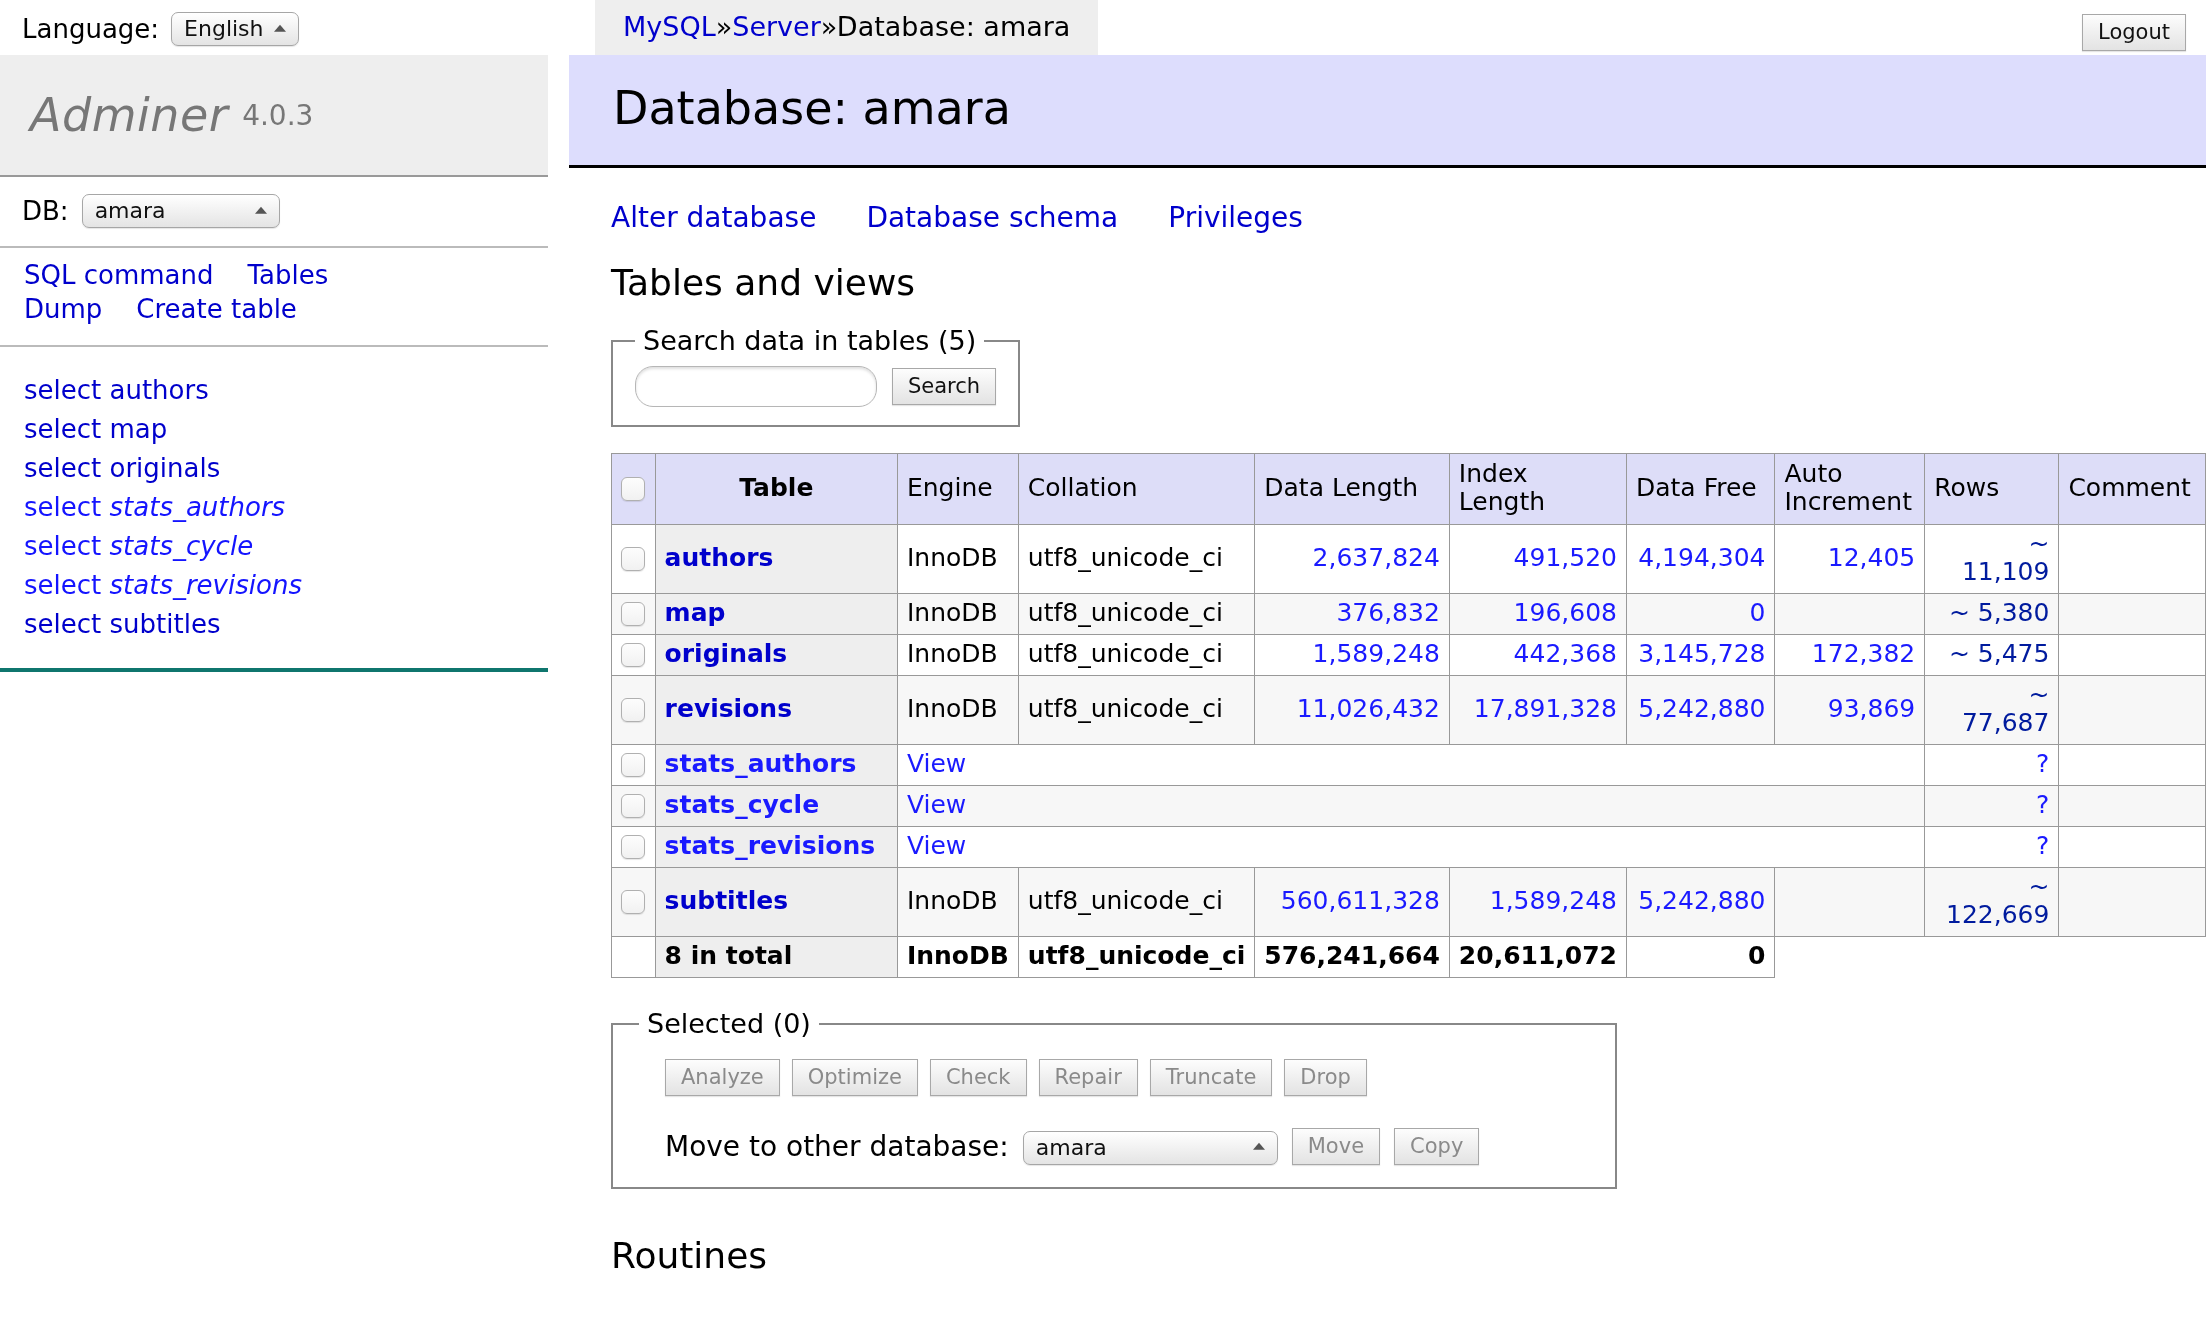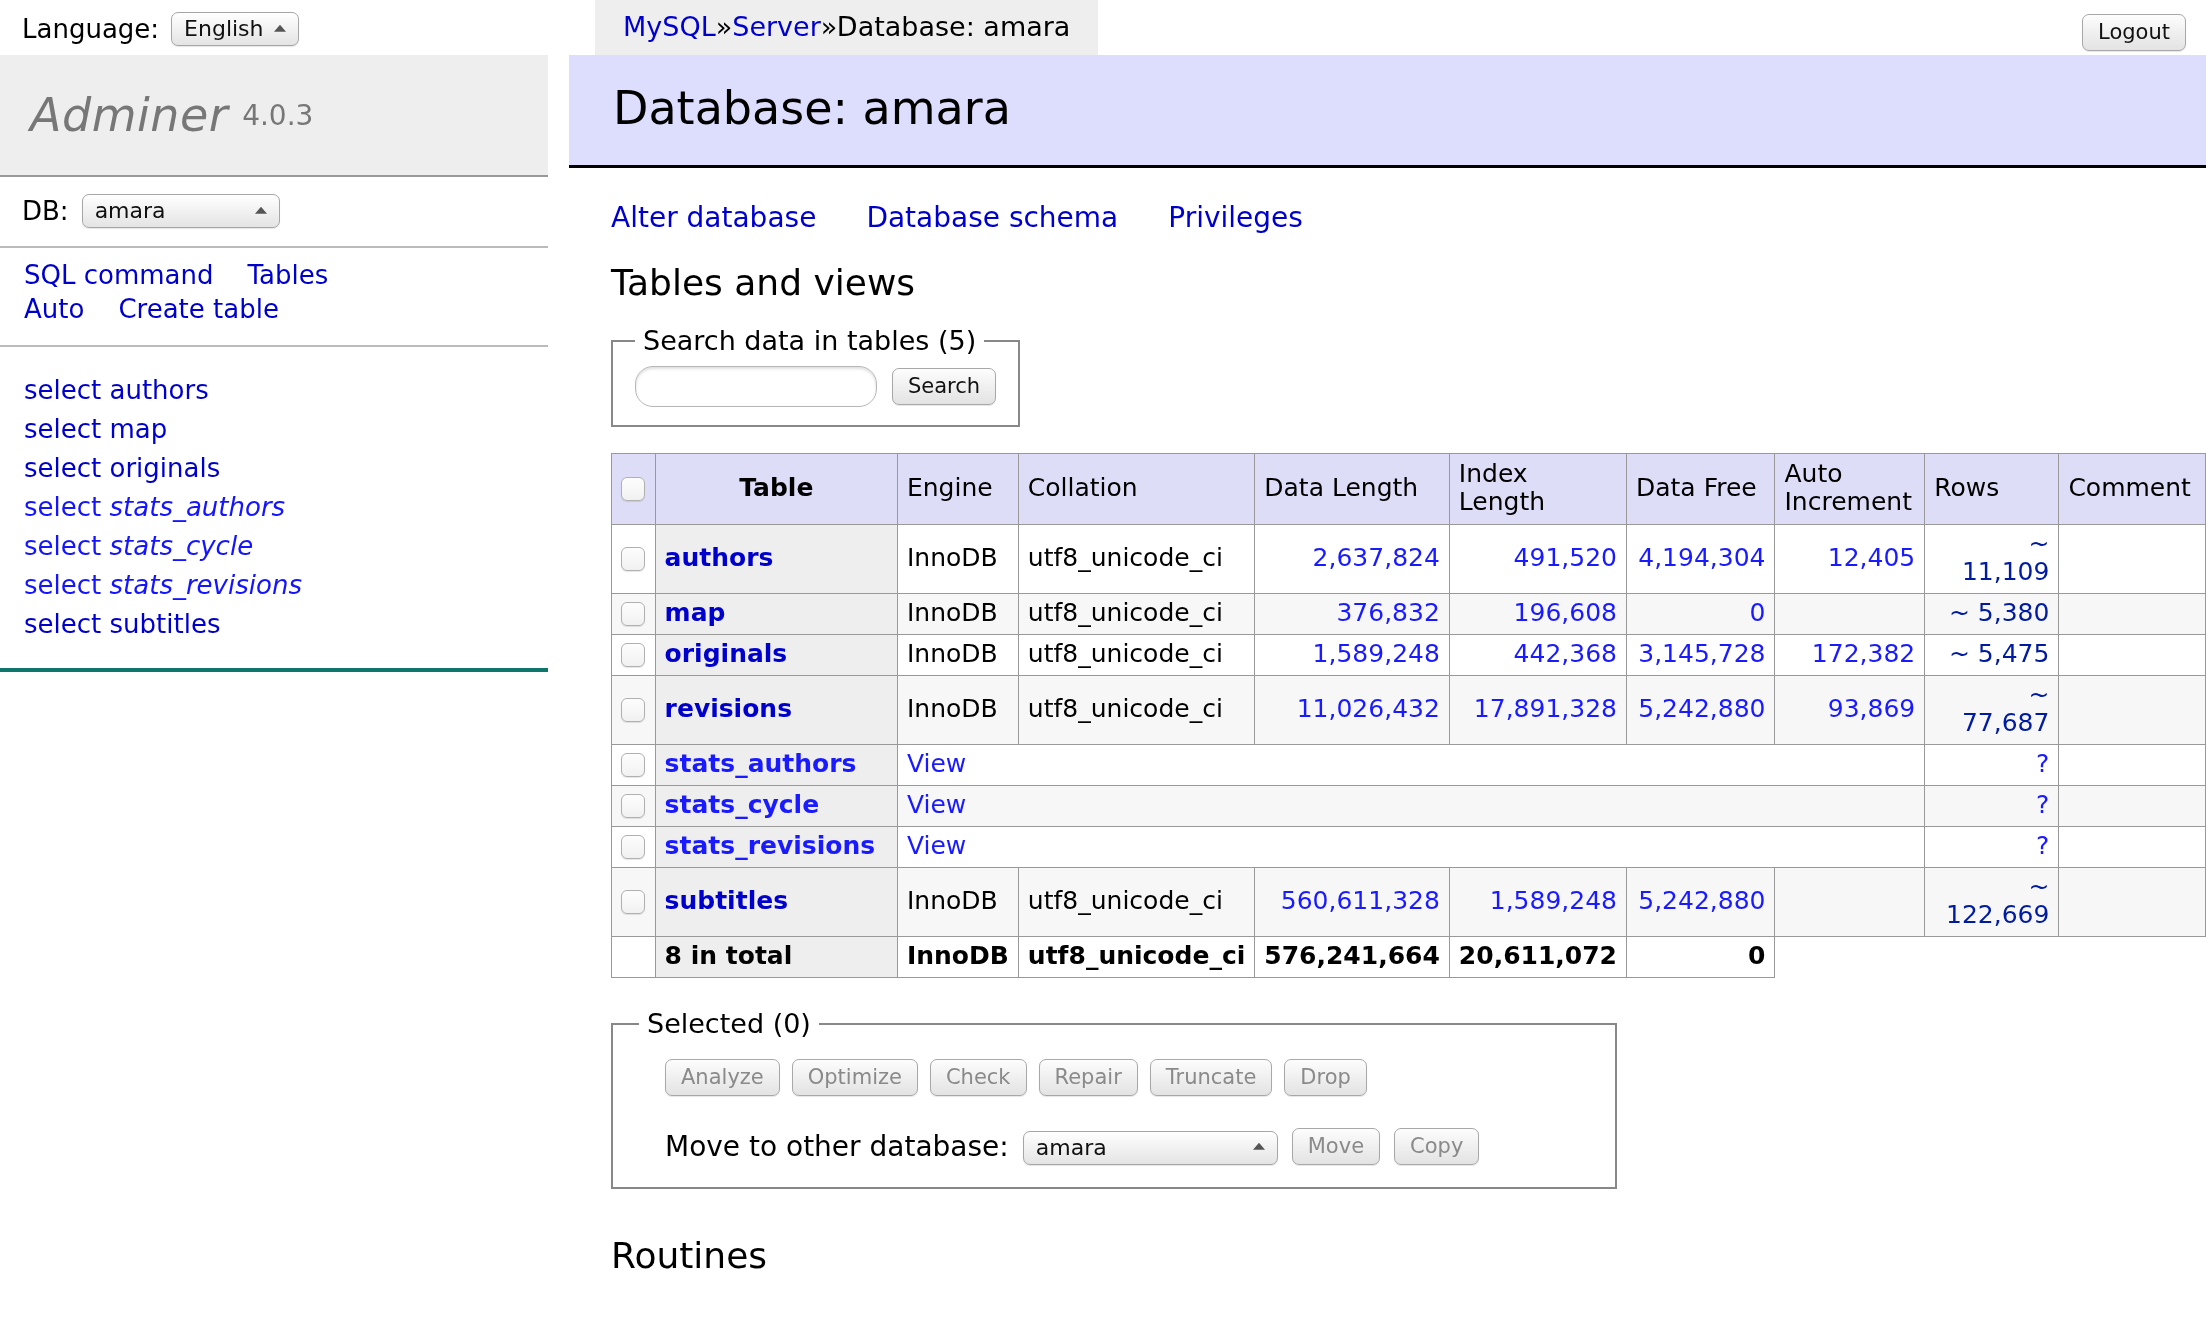"Logout" .btn { border-radius: 7px -> 0 }
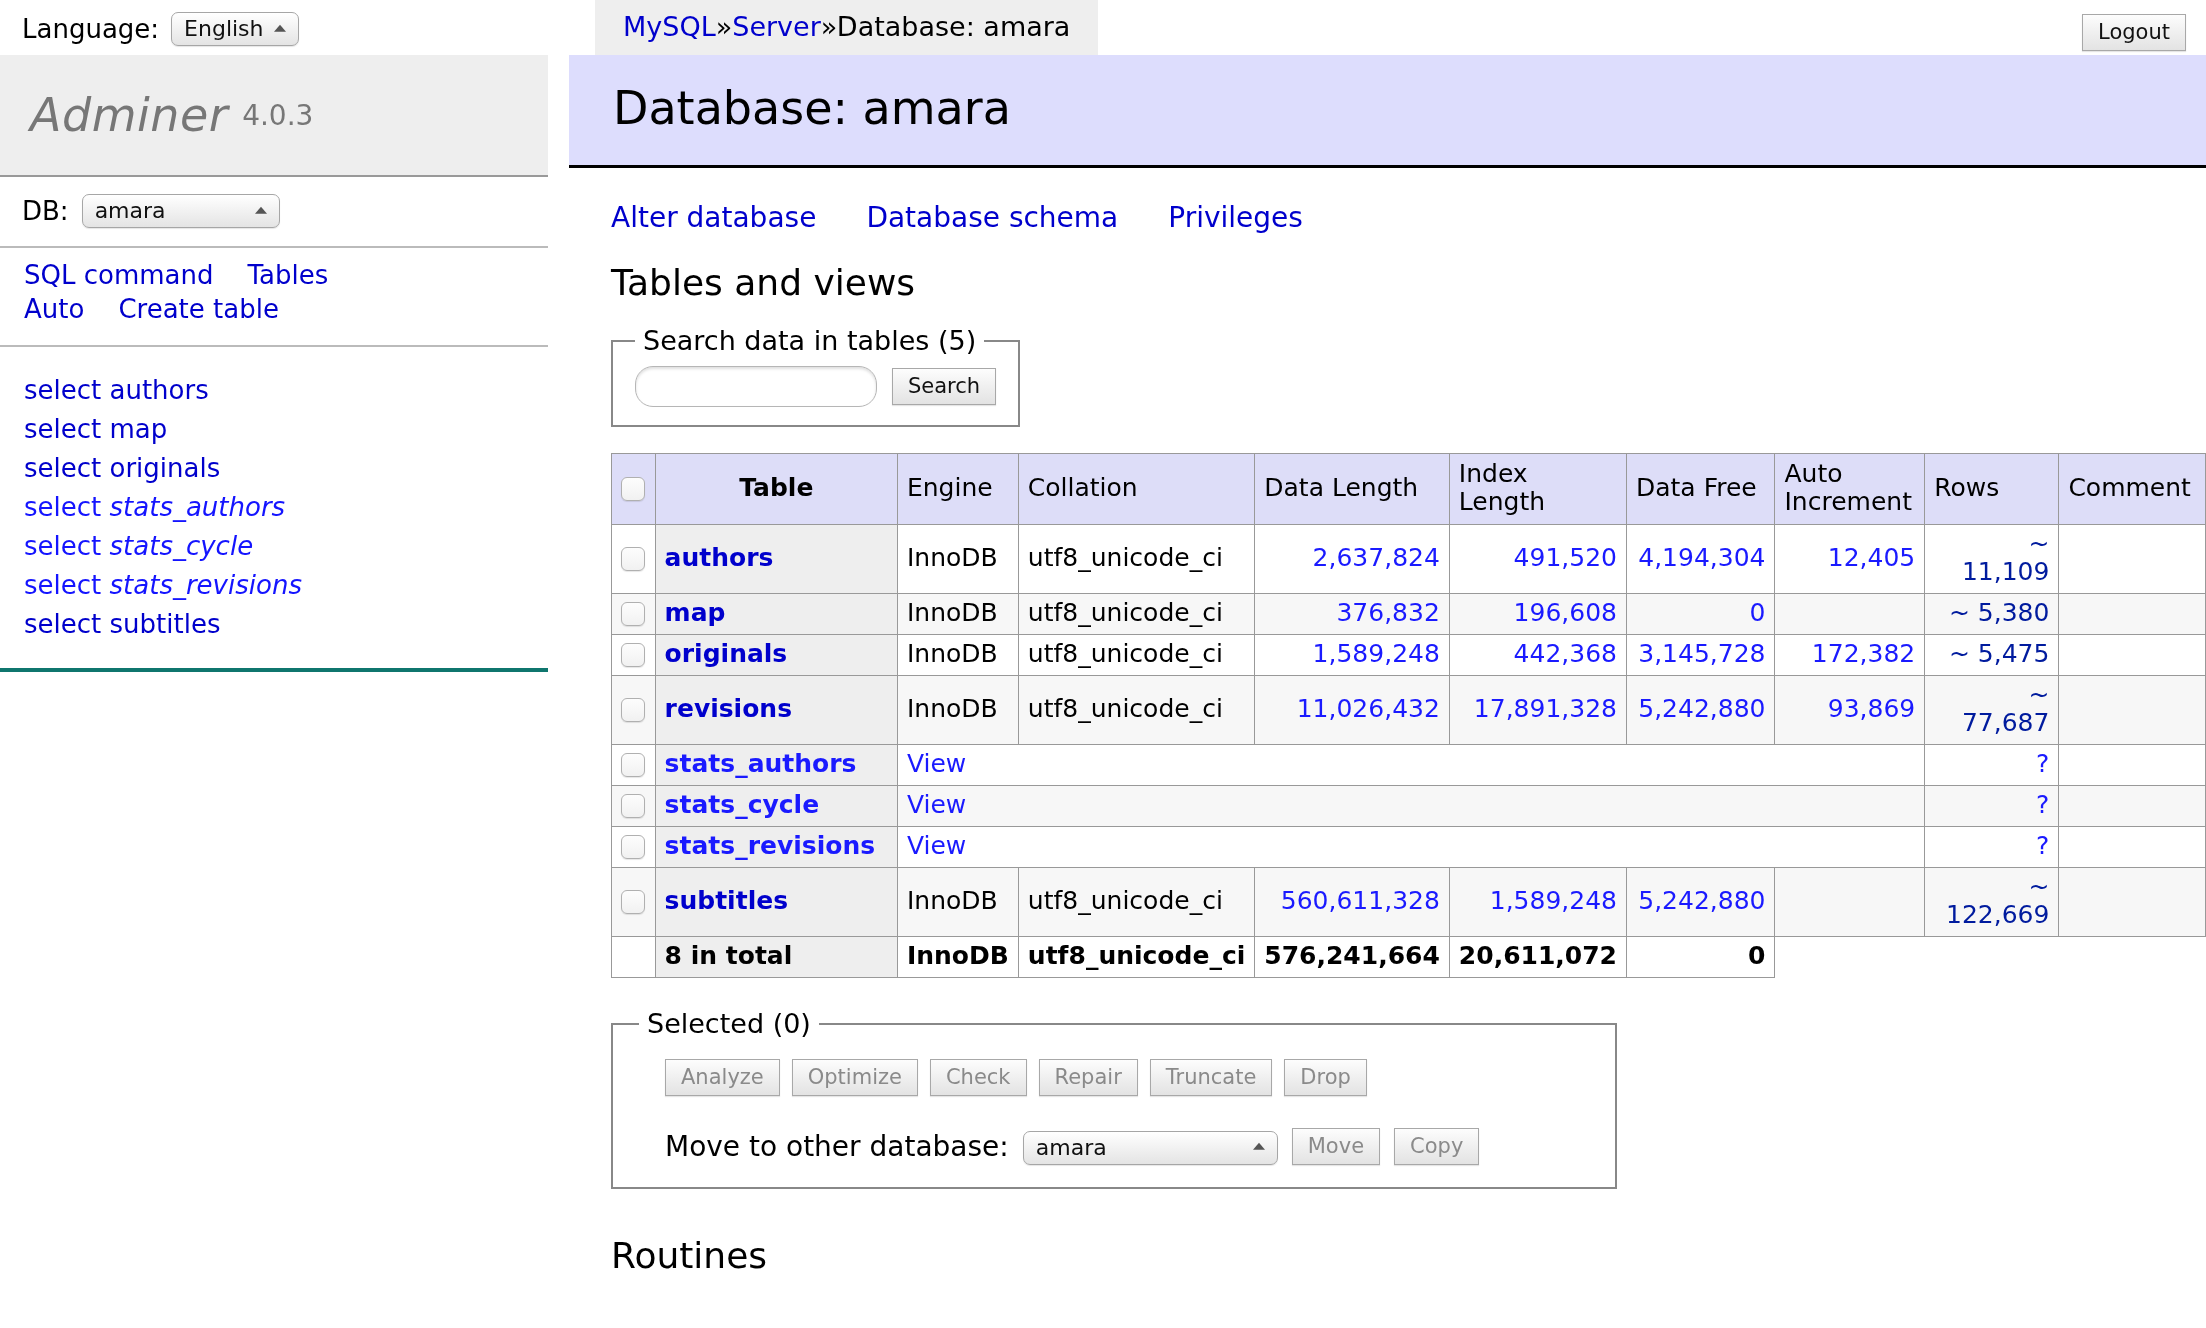"Auto" a { text: Auto -> Dump }
